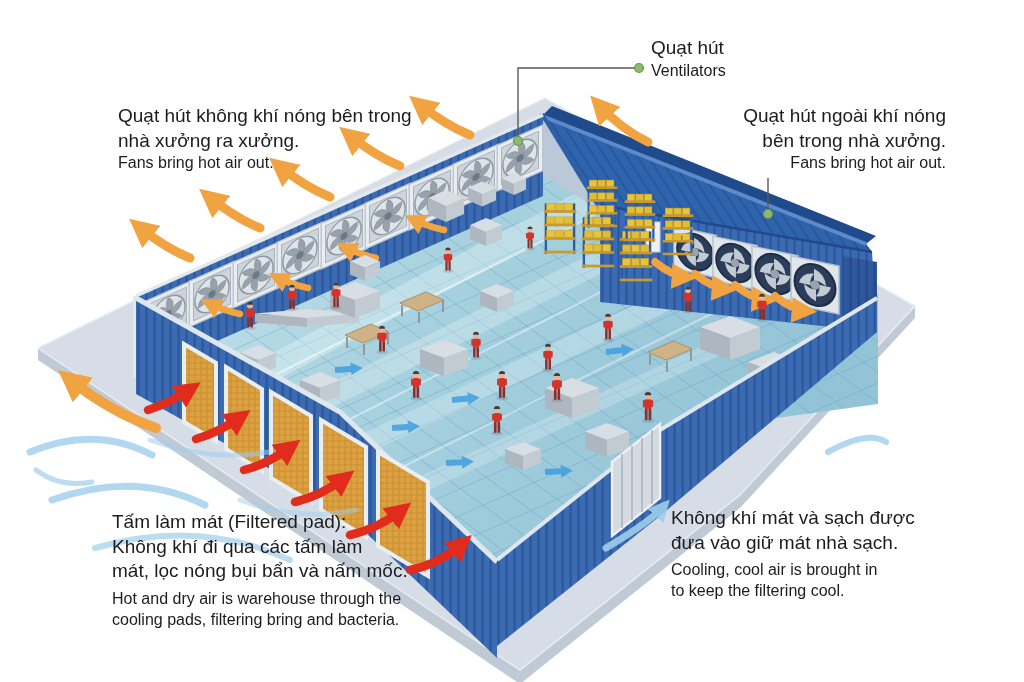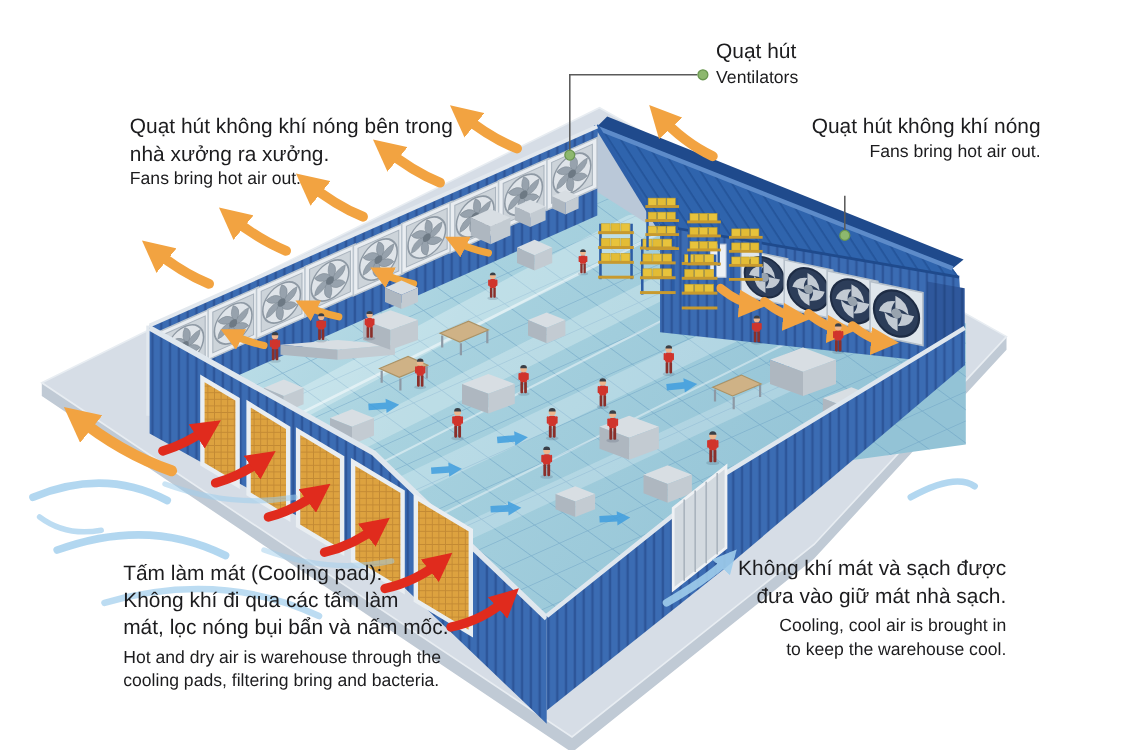"Quạt hút không khí nóng" span.vi { text: không -> ngoài }
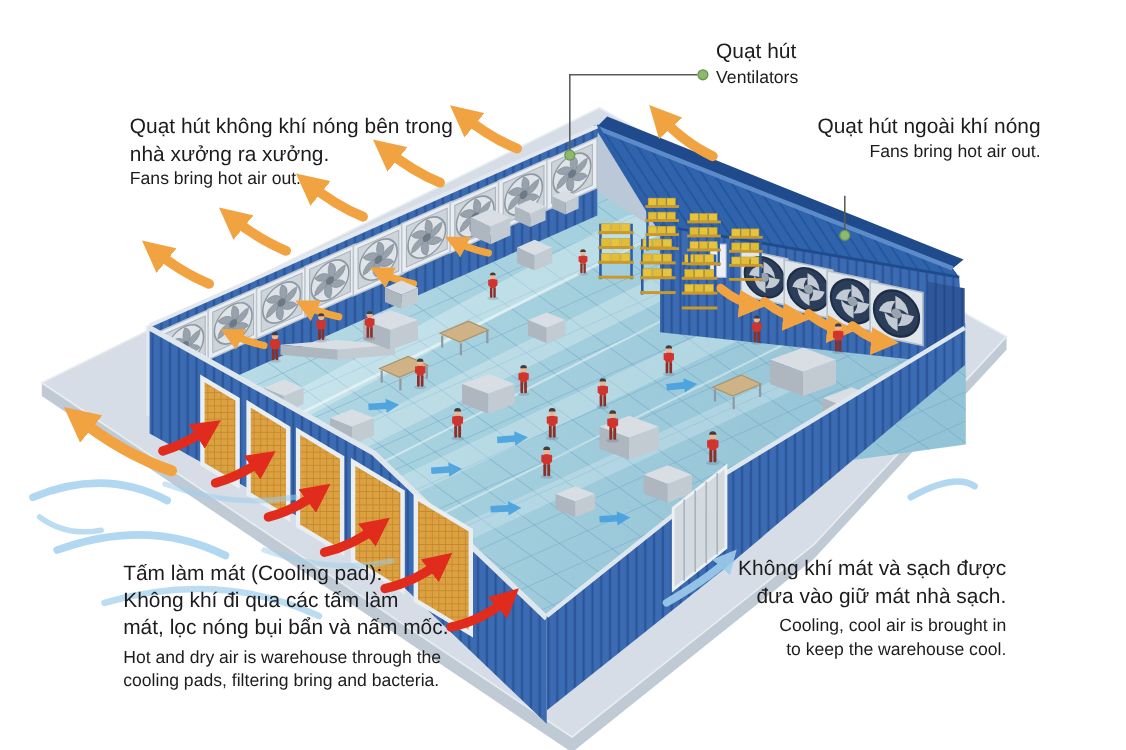"bên trong nhà xưởng." span.vi { html: none -> <span>bên trong nhà xưởng.</span> }
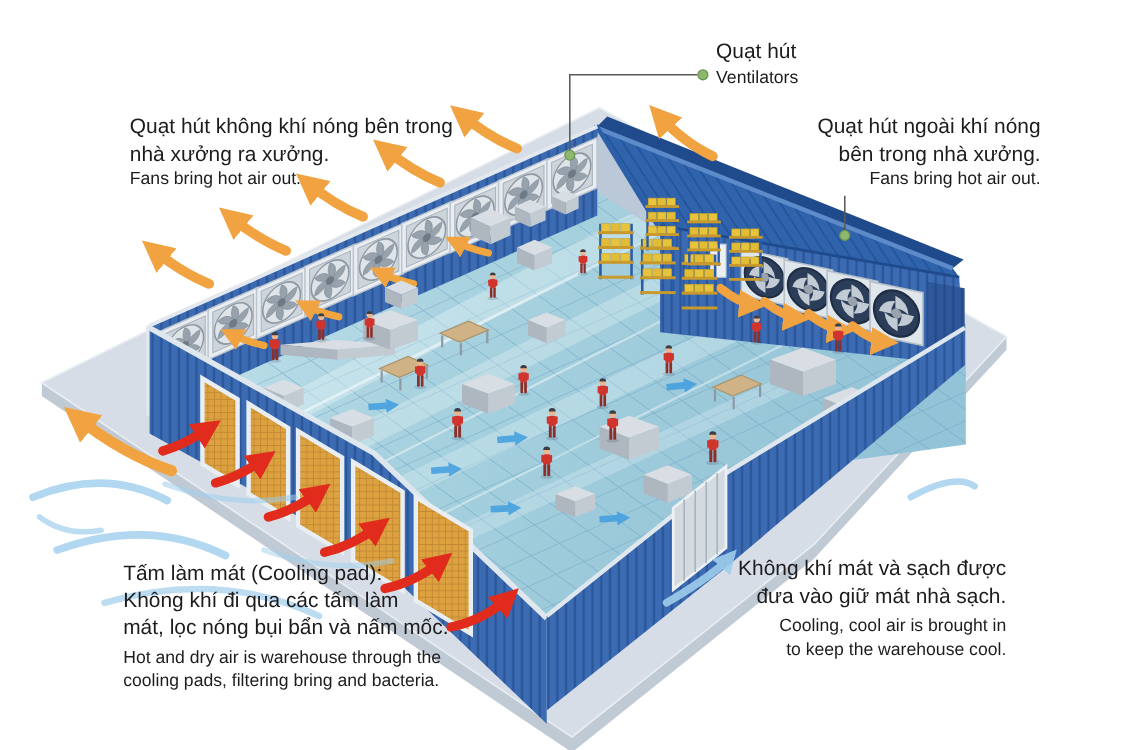"Tấm làm mát (Cooling pad):" span.vi { text: Cooling -> Filtered }
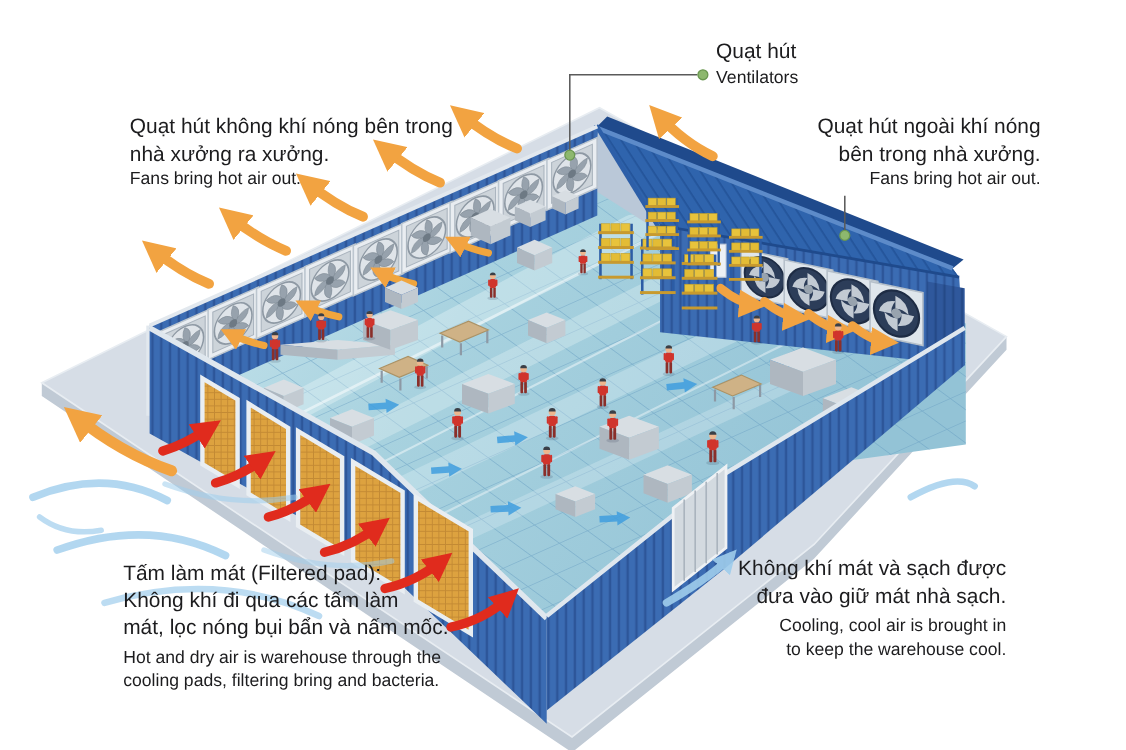"Không khí mát và sạch" #lbl-cool-air { text-align: right -> left }
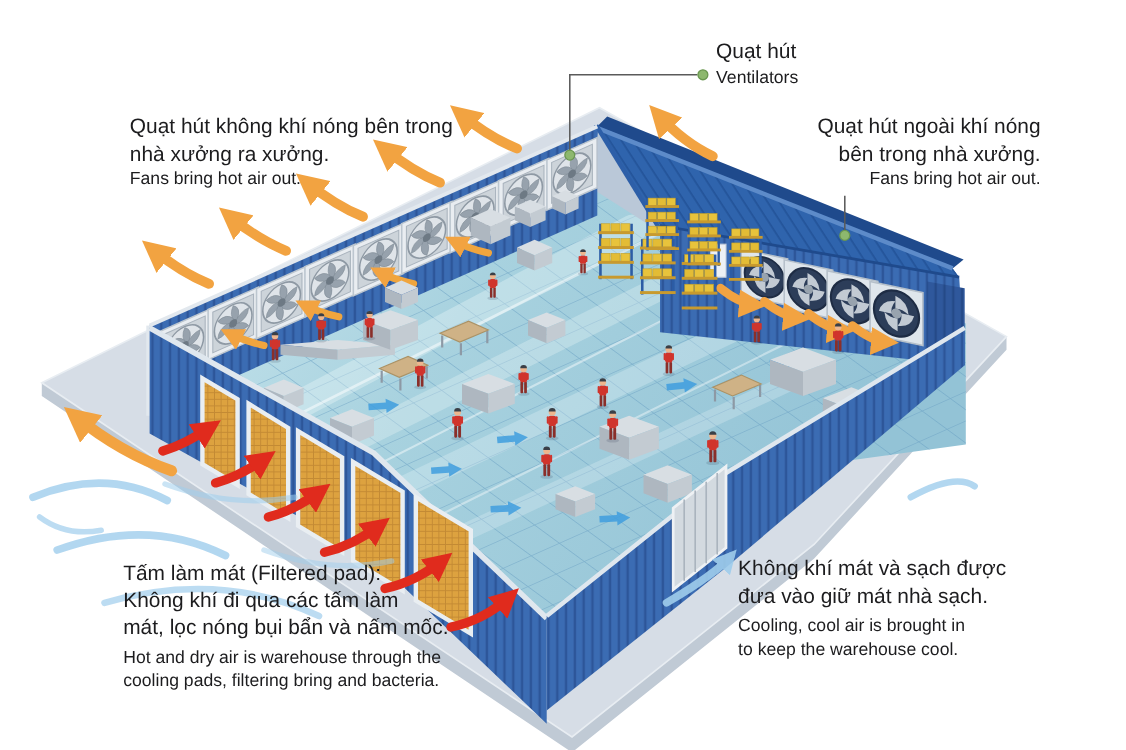"to keep the warehouse cool." span.en { text: warehouse -> filtering }
